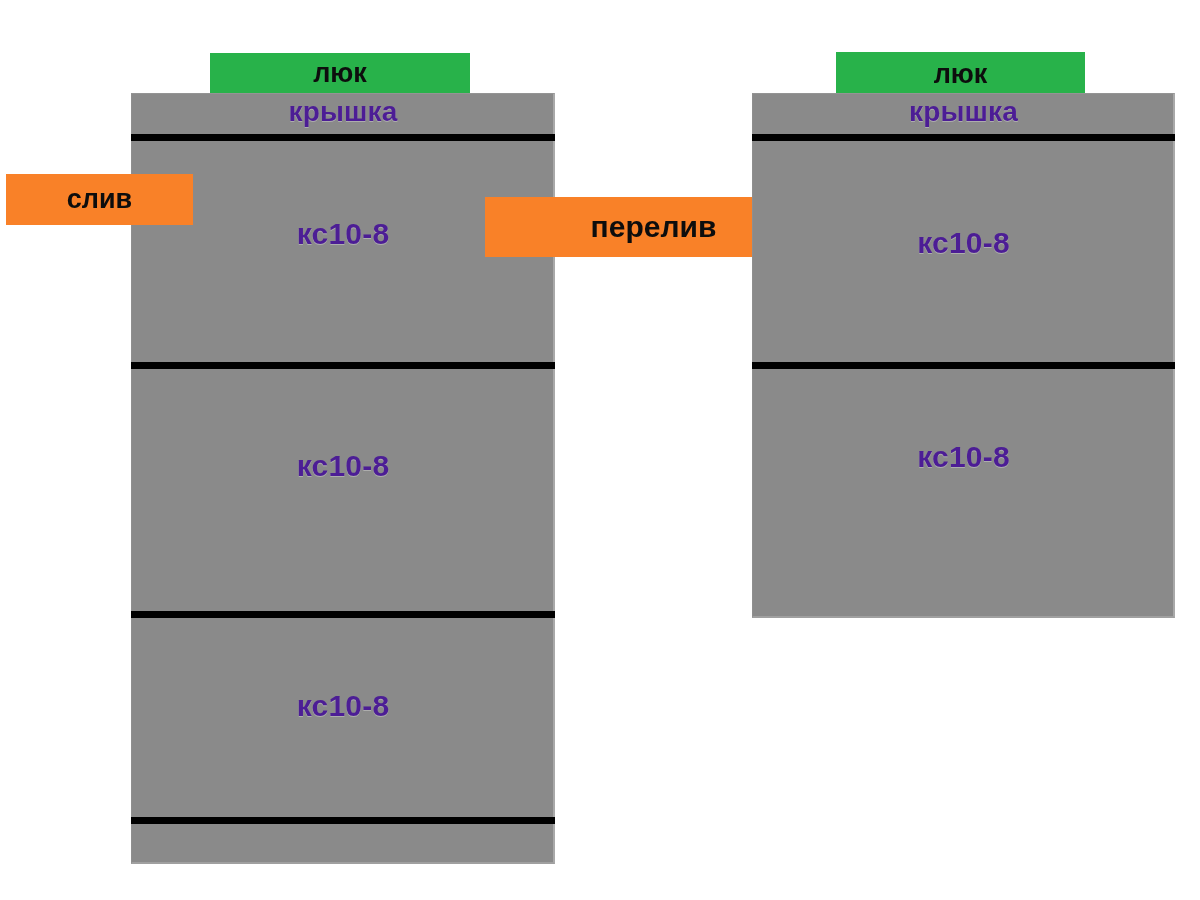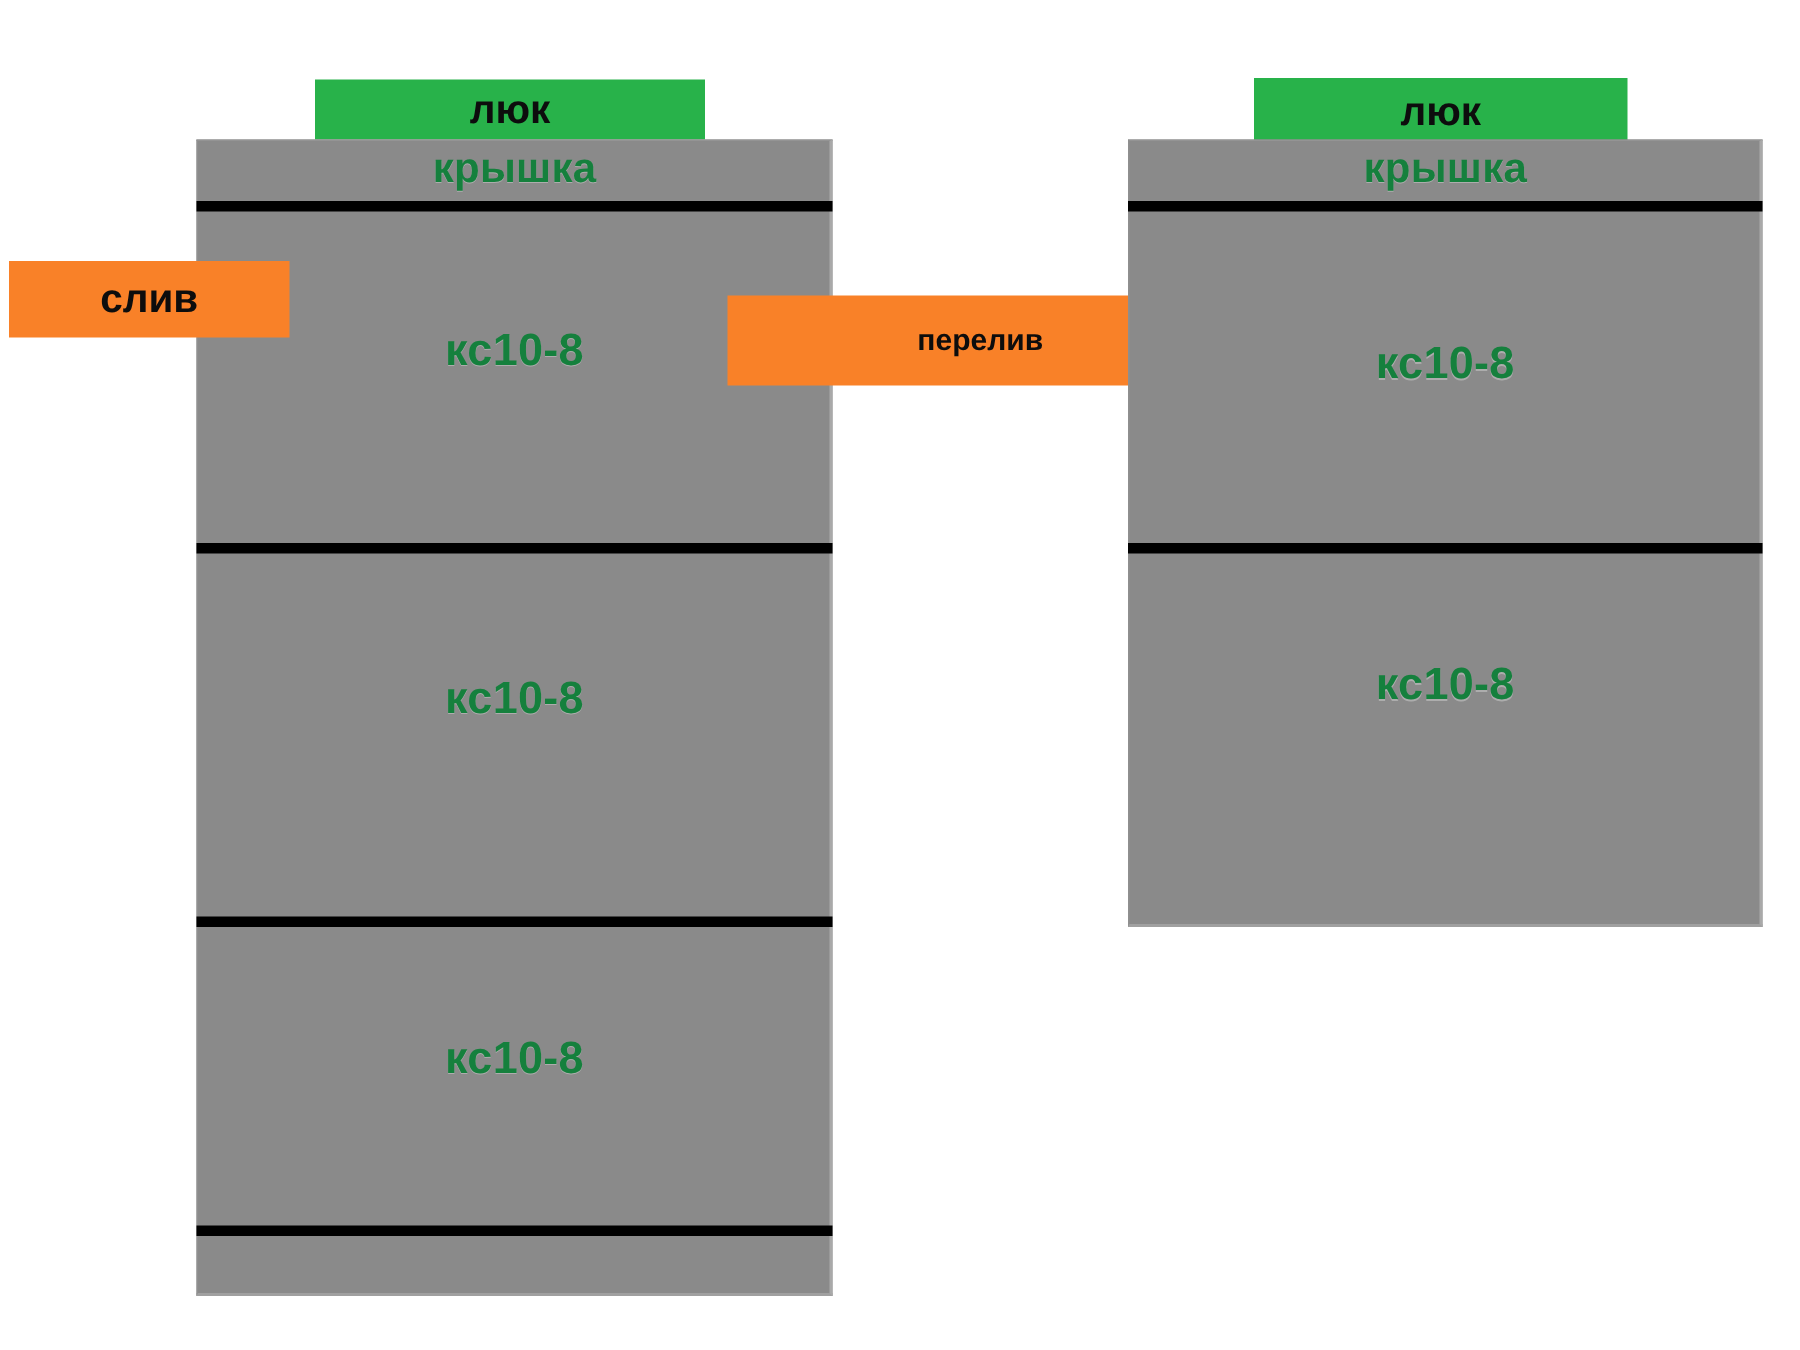"крышка" .ring-label { color: #15803d -> #4c1d95 }
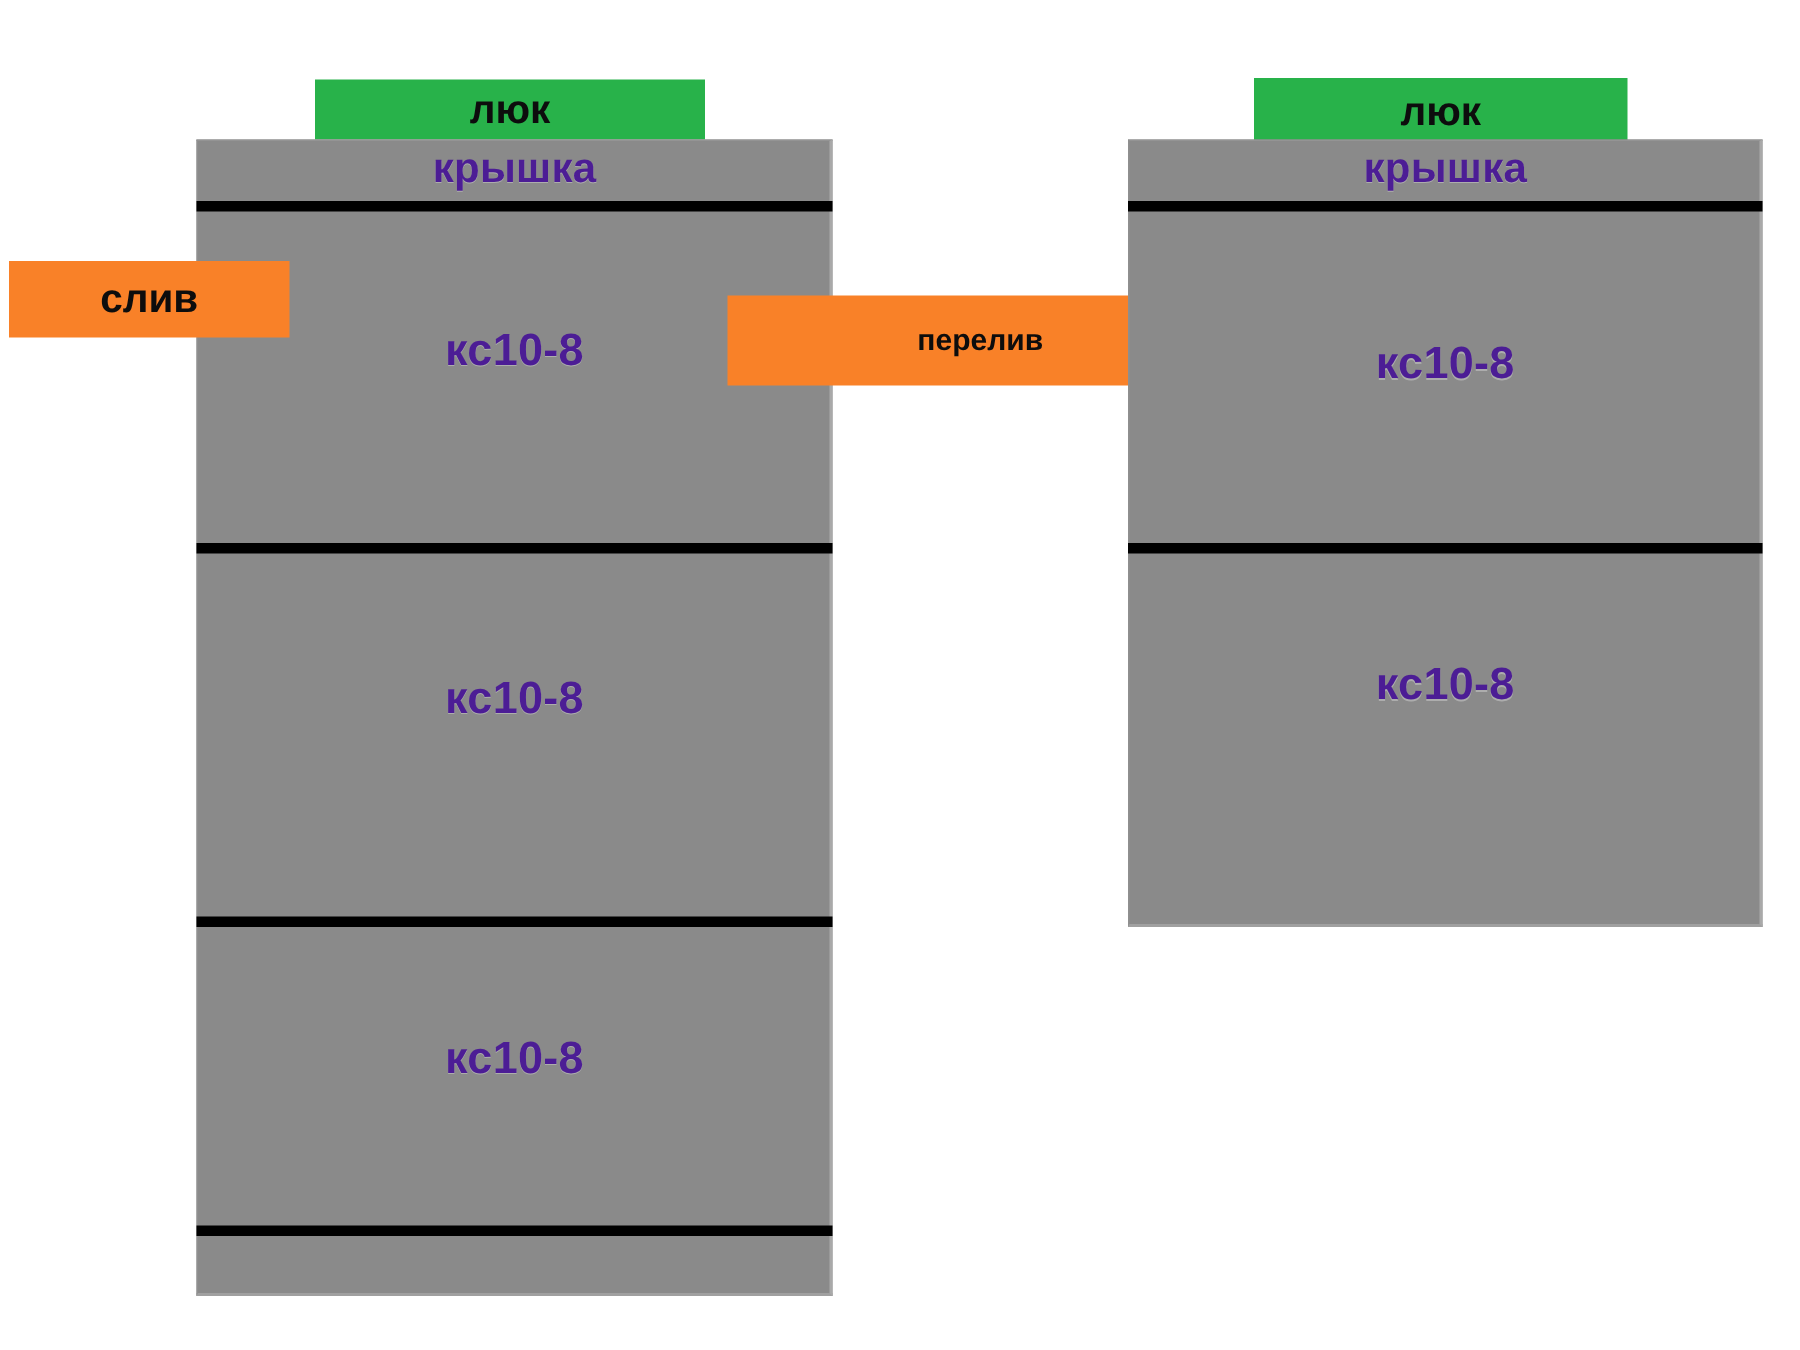"перелив" div.chip { font-size: 20px -> 30px }
